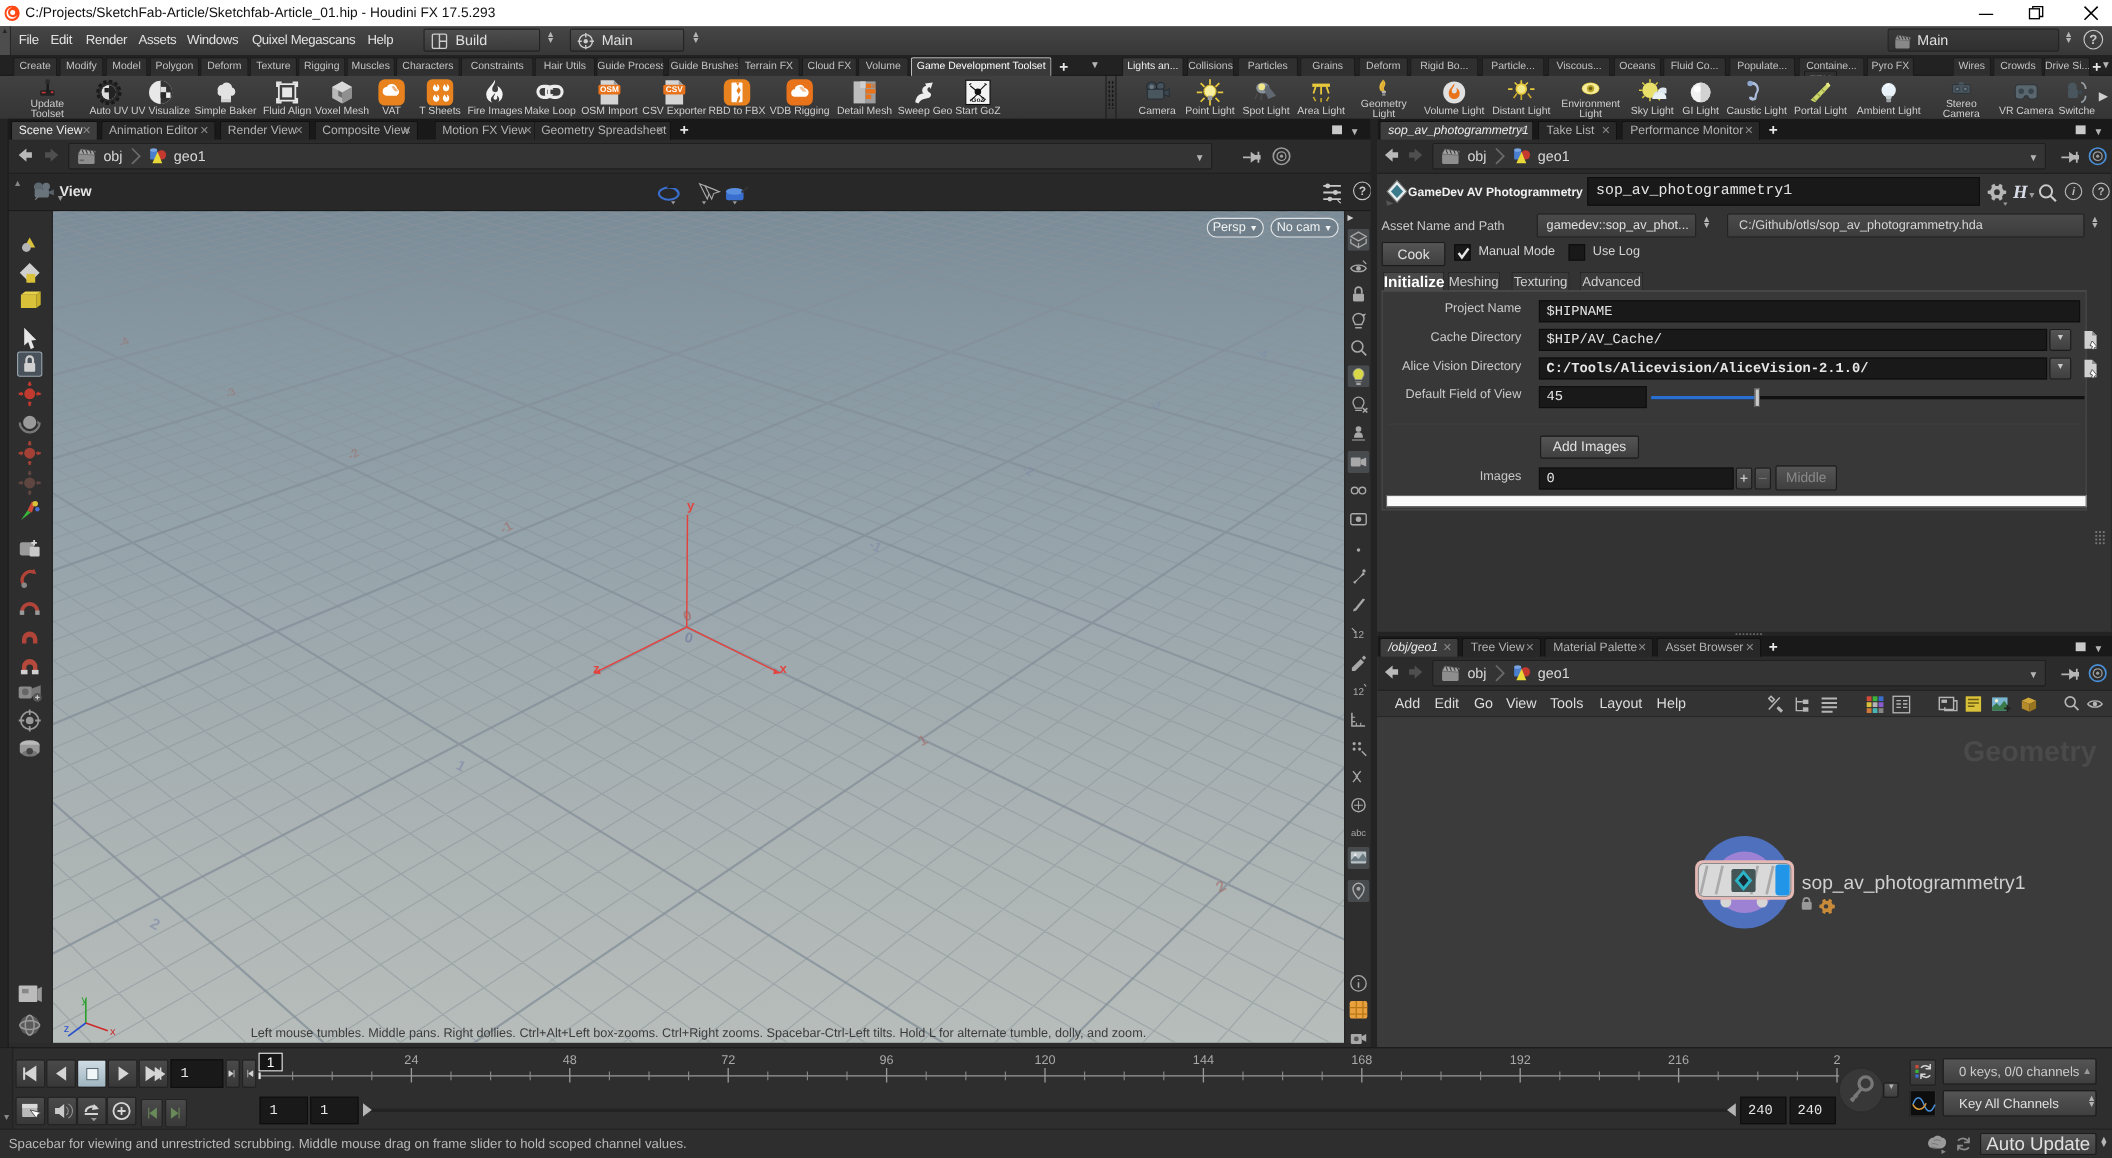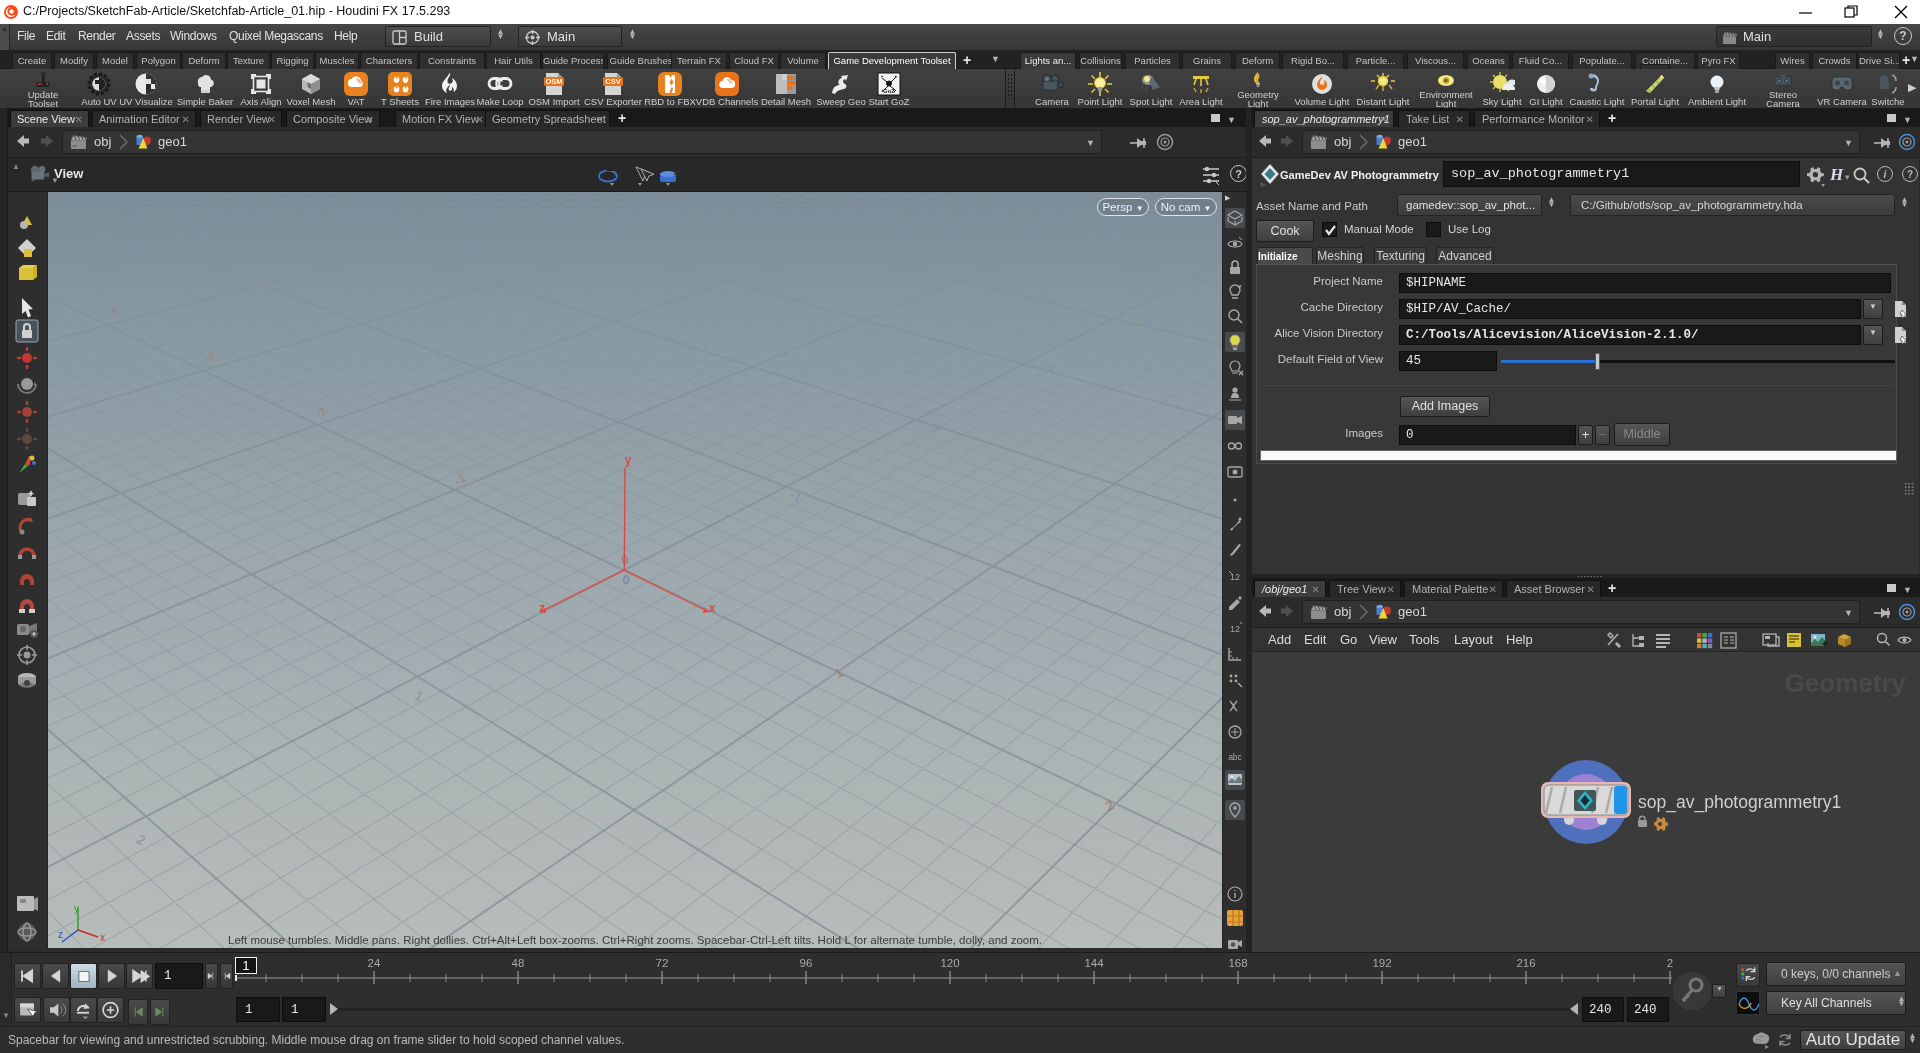"Axis Align" span.lb { text: Axis -> Fluid }
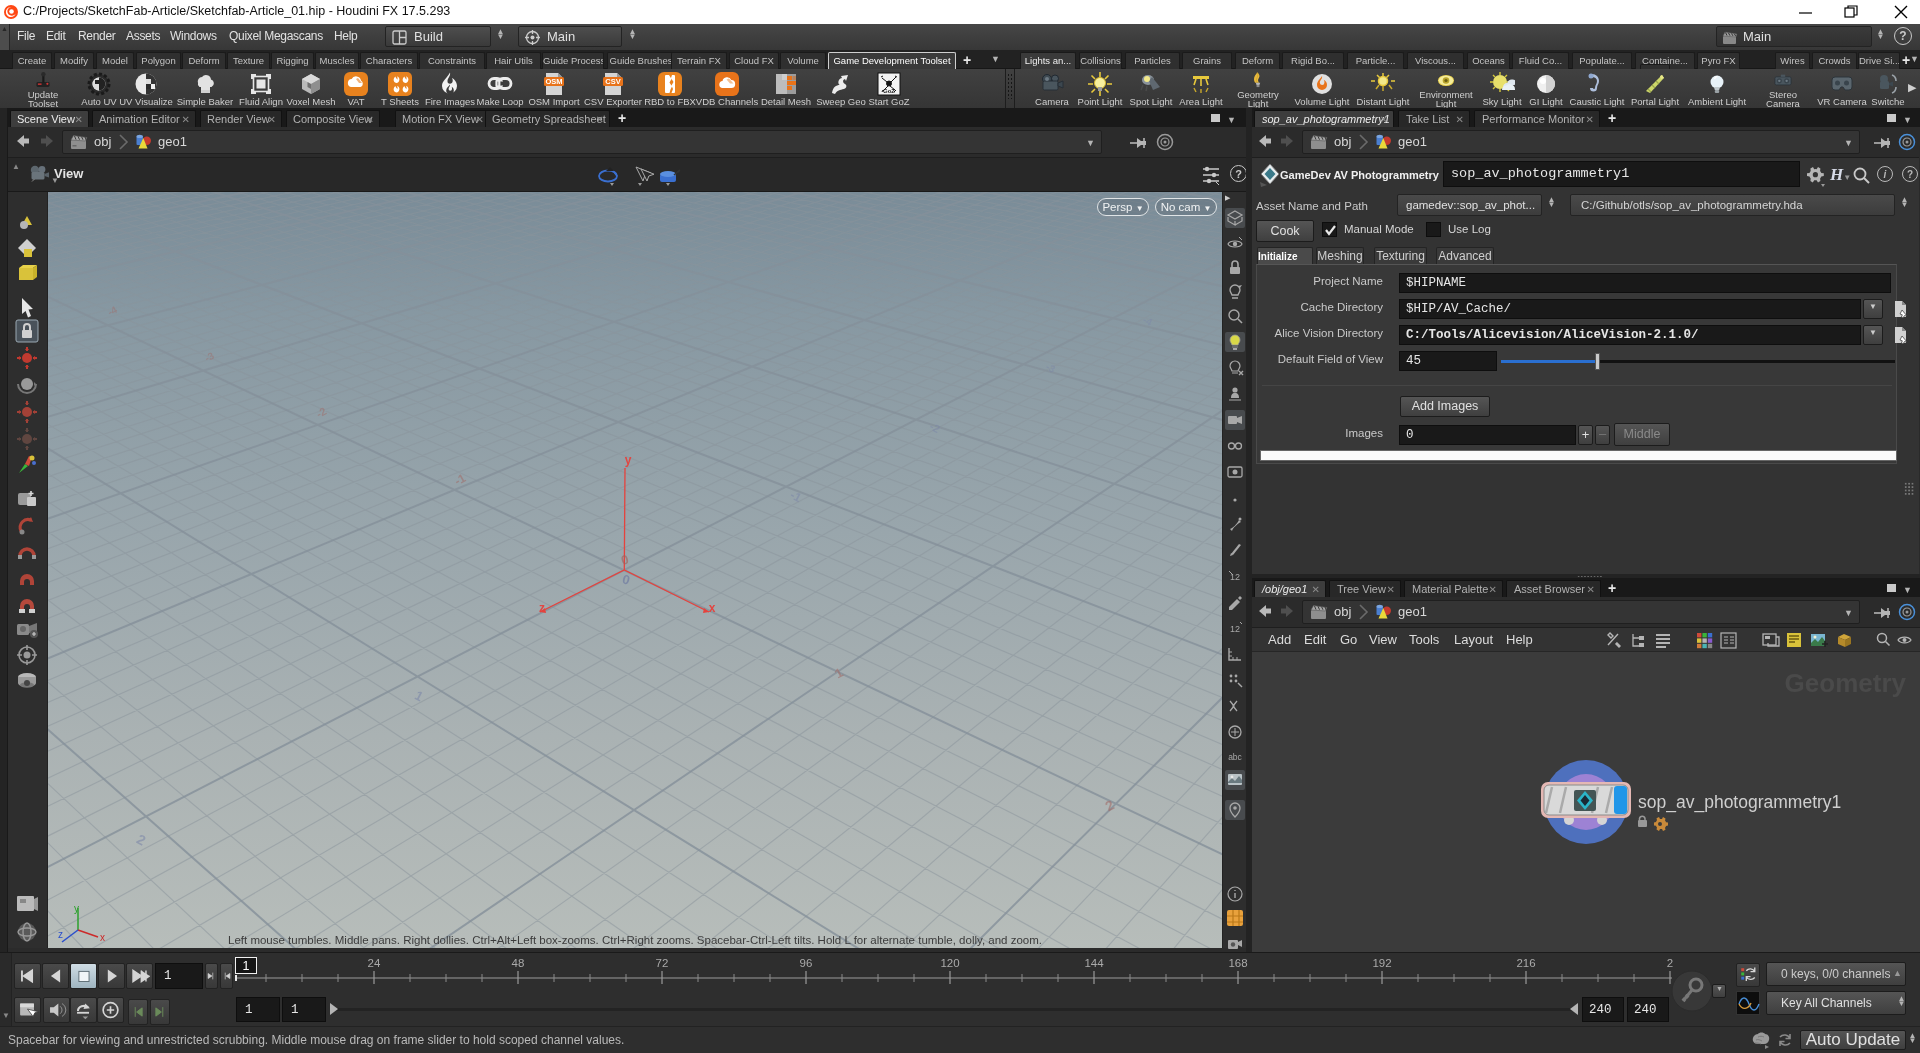"VDB Channels" span.lb { text: Channels -> Rigging }
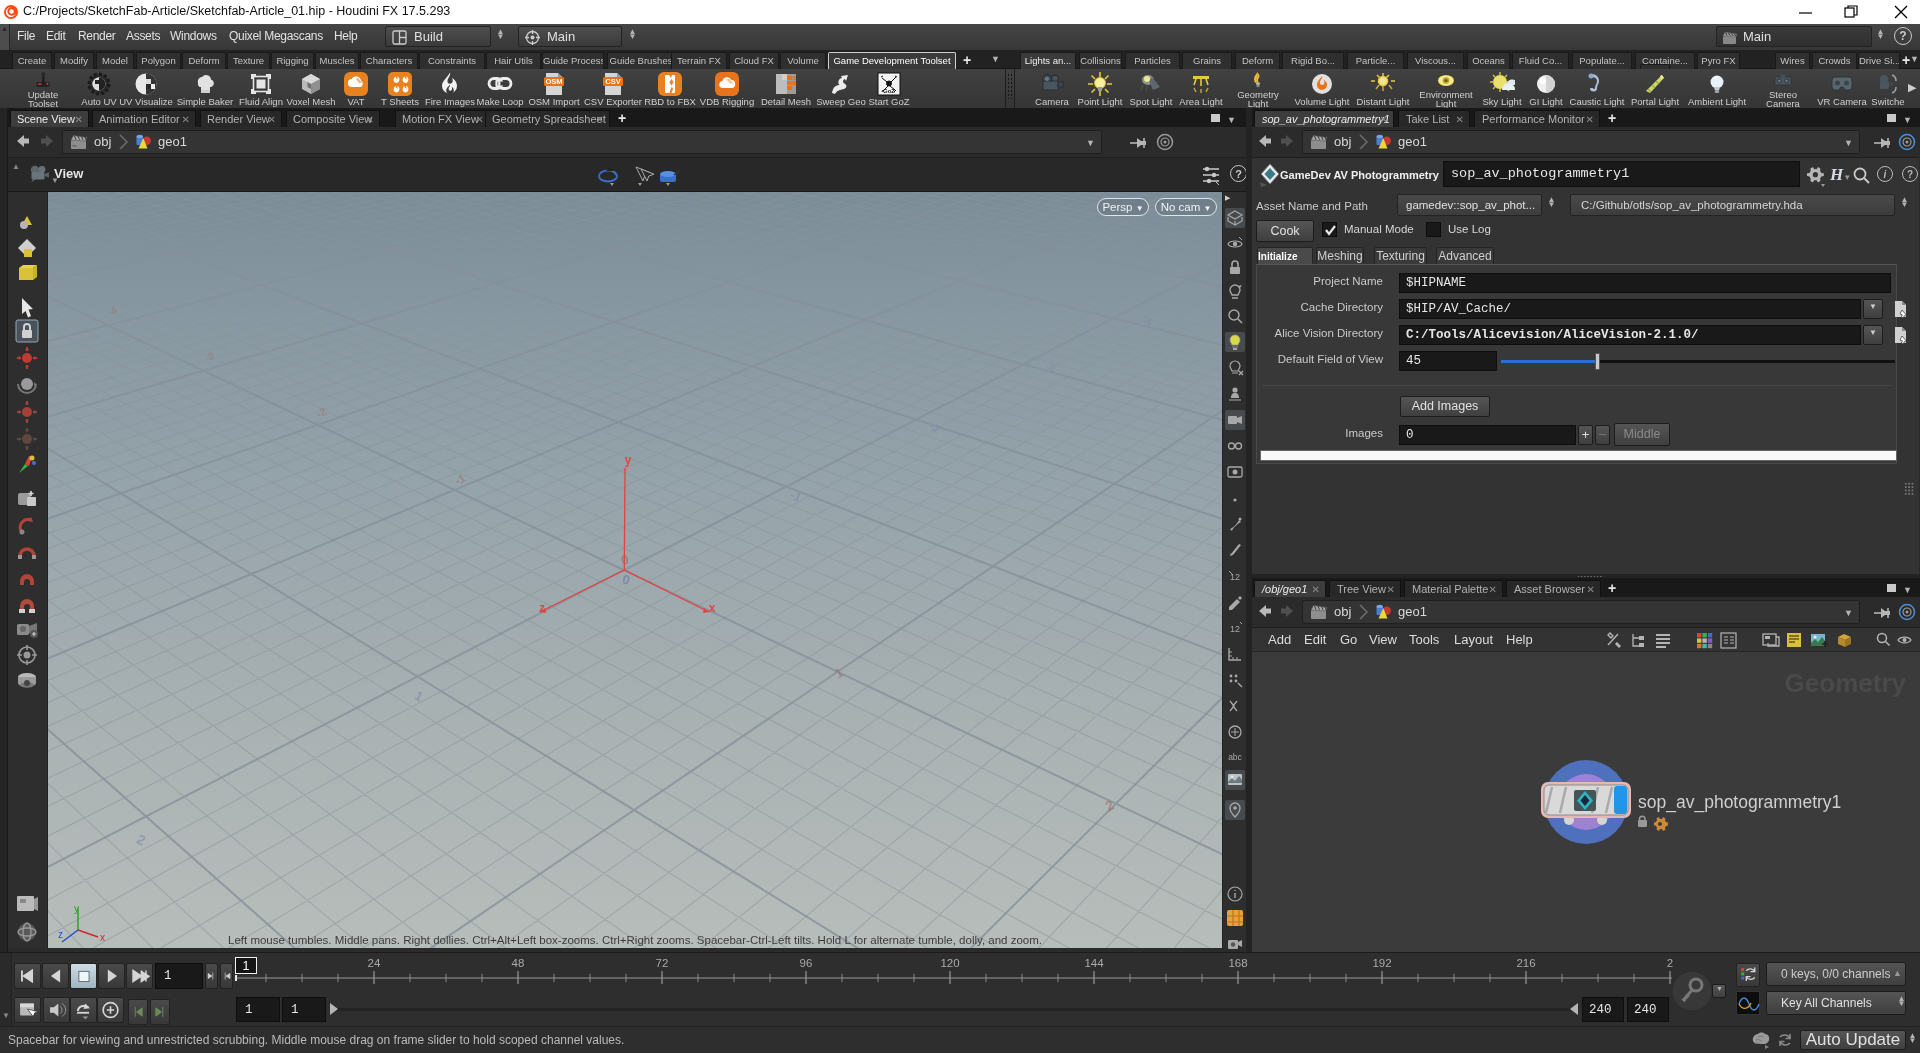"Initialize" div { font-size: 10px -> 14px }
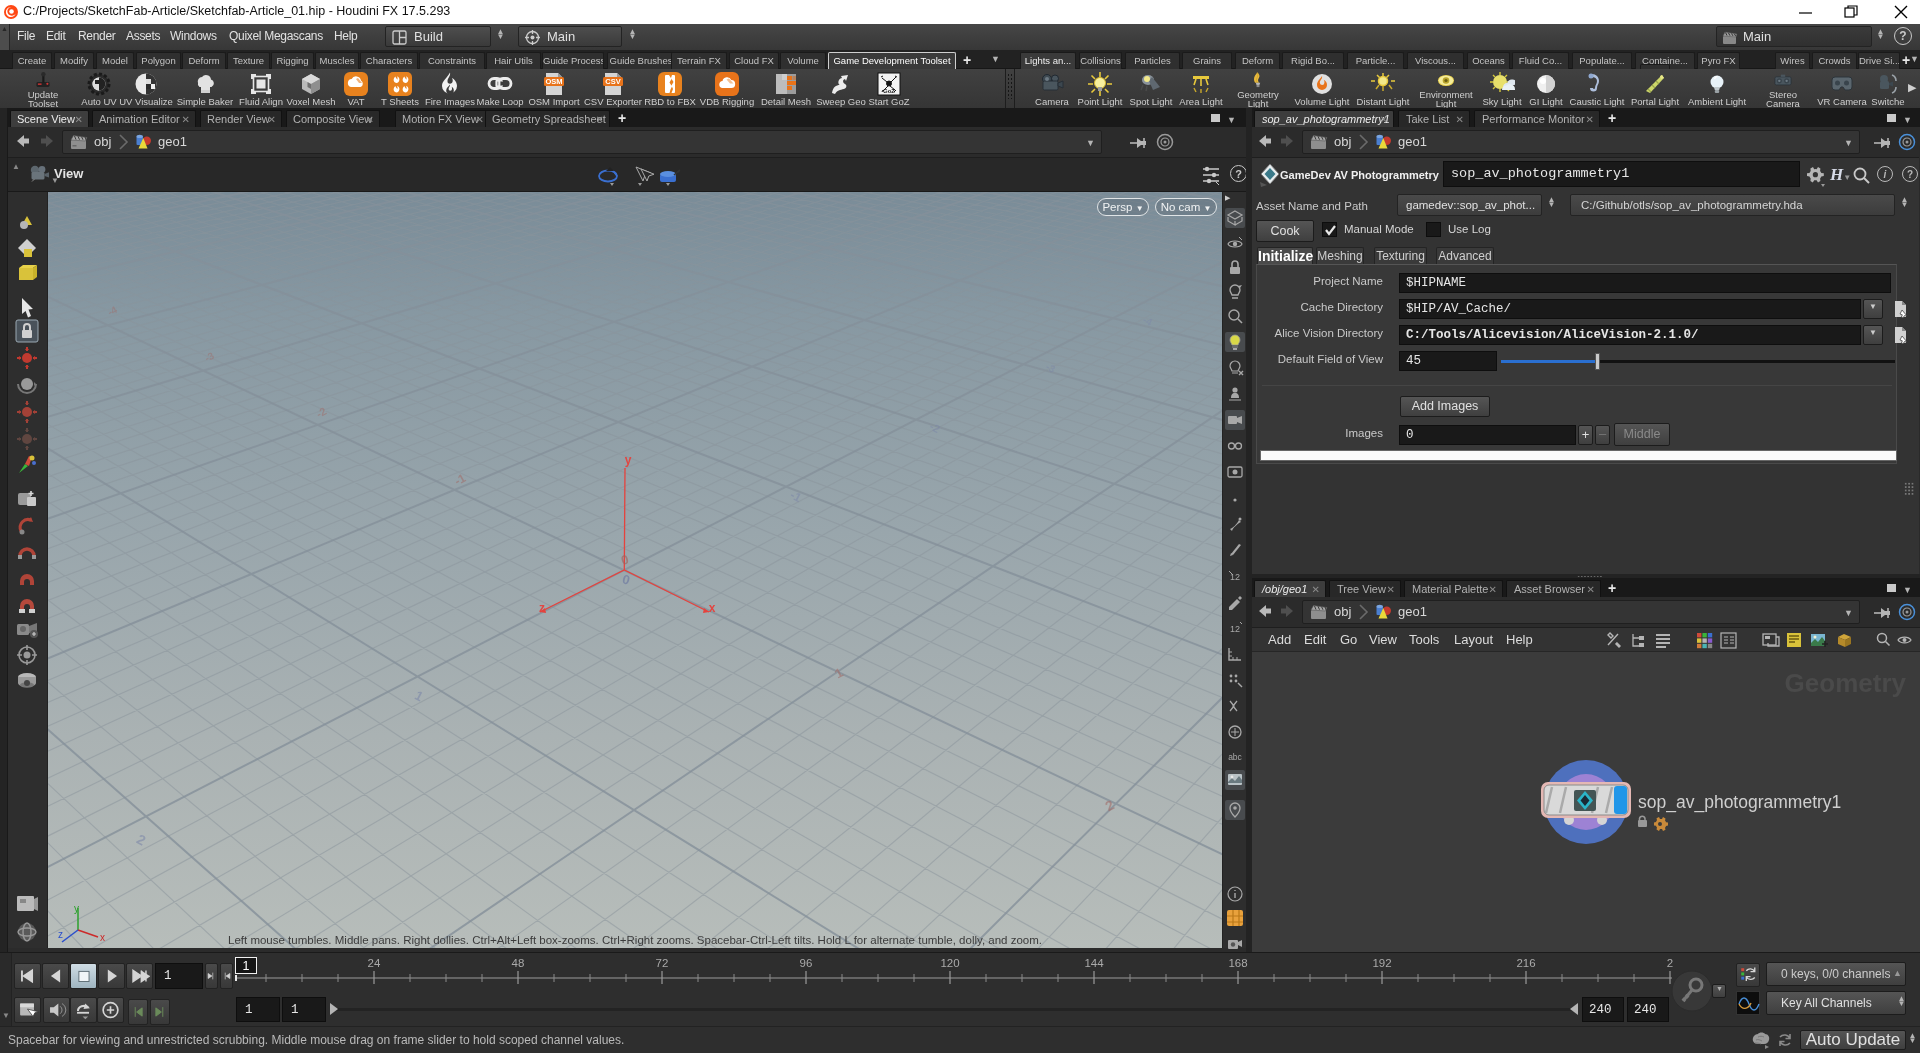"Meshing" div { text-align: center -> left }
